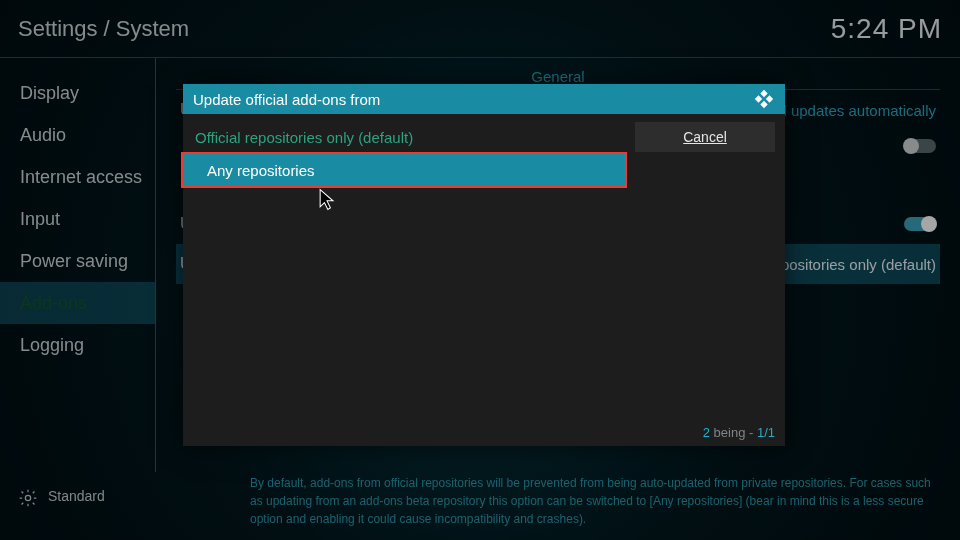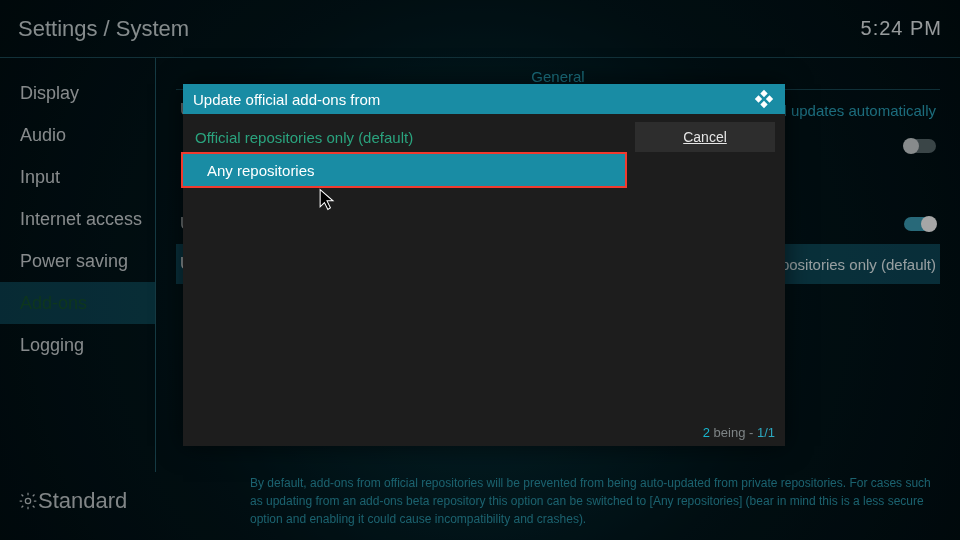"5:24 PM" .topbar .clock { font-size: 20px -> 28px }
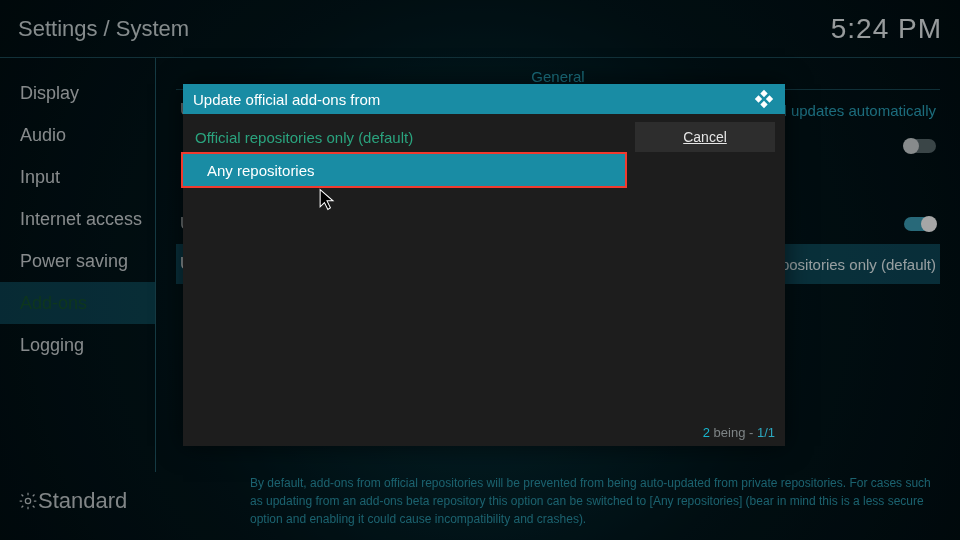"Input" div.sidebar-item { order: before "Internet access" -> after "Internet access" }
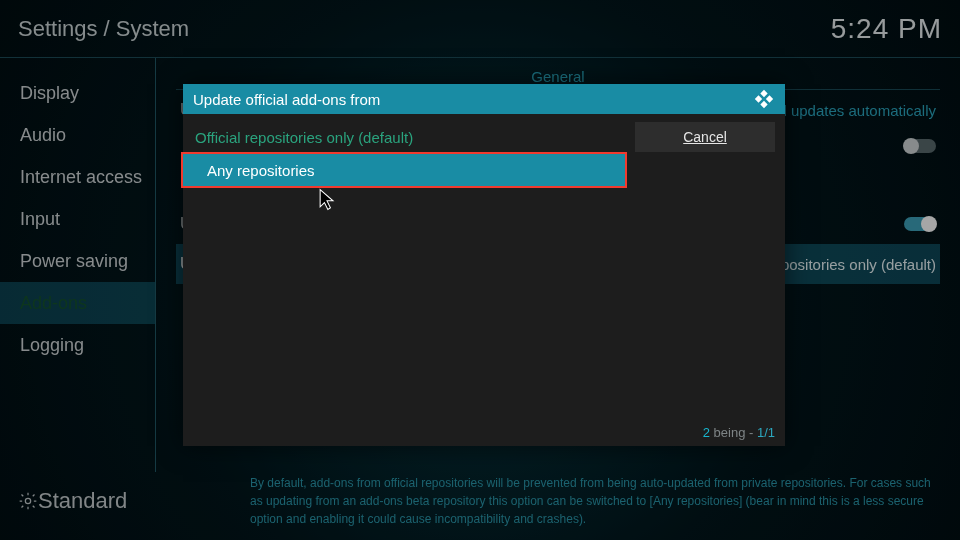"Standard" .level-btn { align-items: center -> flex-start; font-size: 22px -> 14px; gap: none -> 10px }
